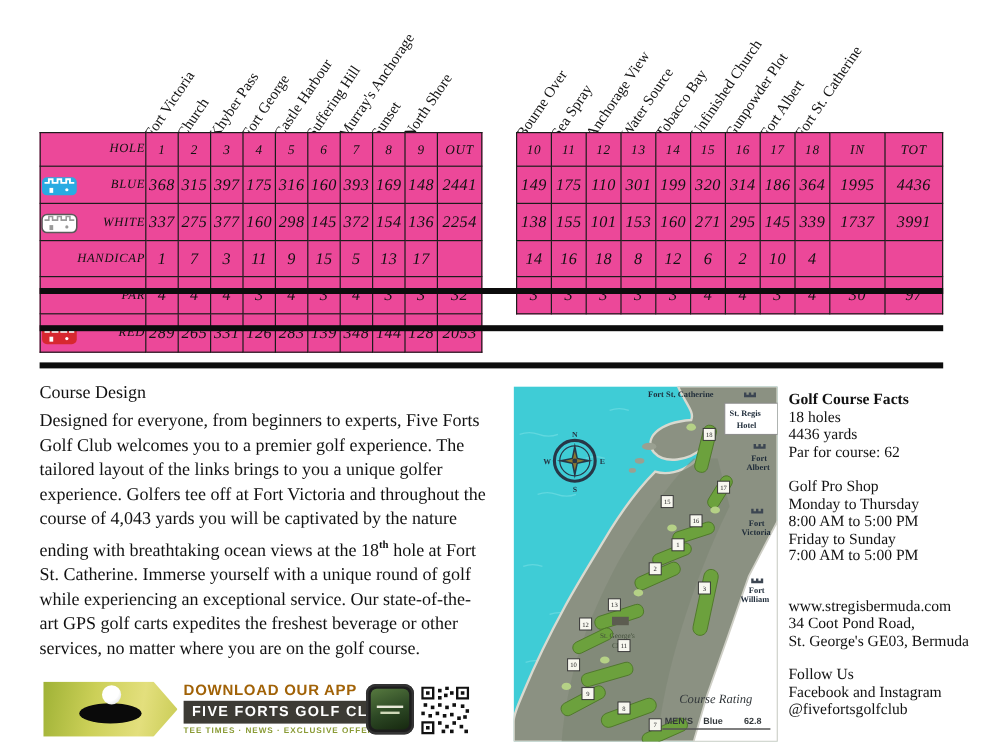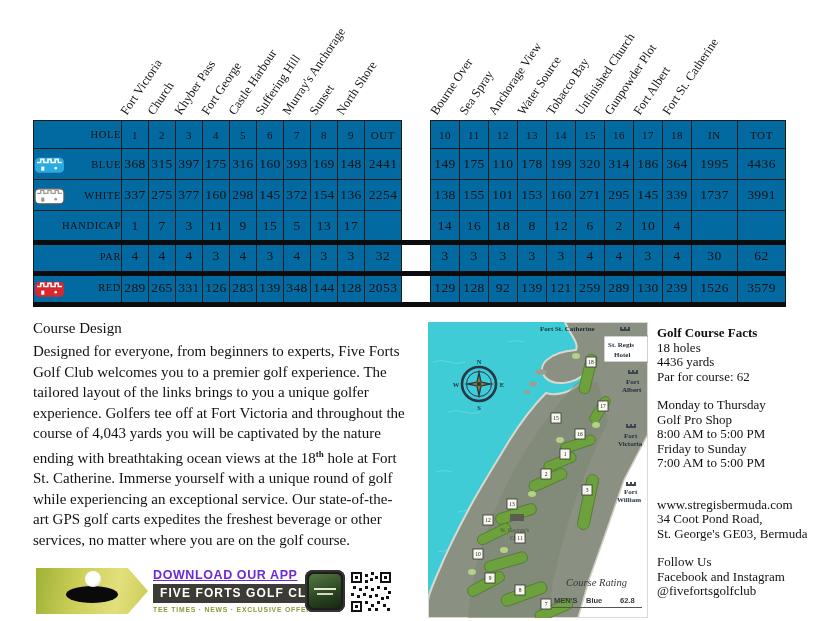"HOLE" table.sc { background: #0369a1 -> #ec4899; font-style: none -> italic; top: 120px -> 110px }
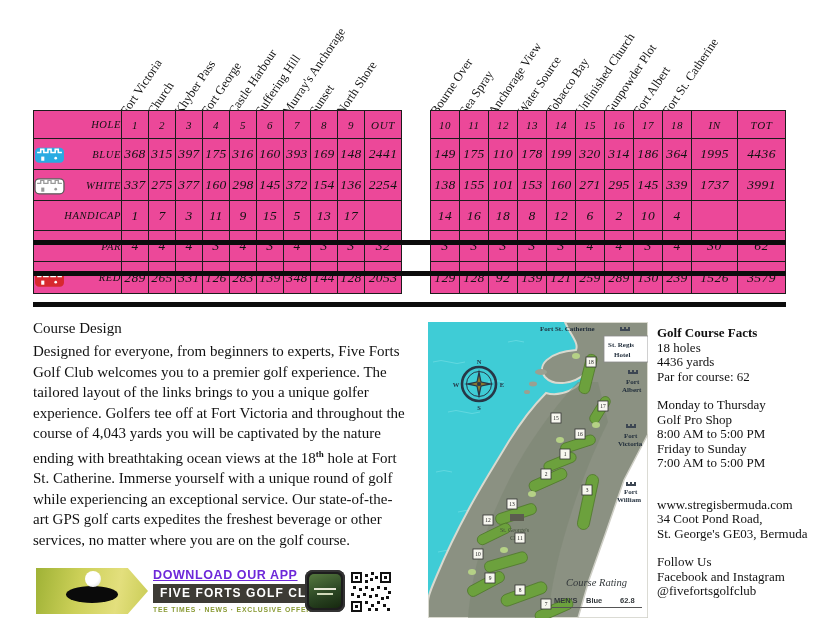"178" td { text: 178 -> 301 }
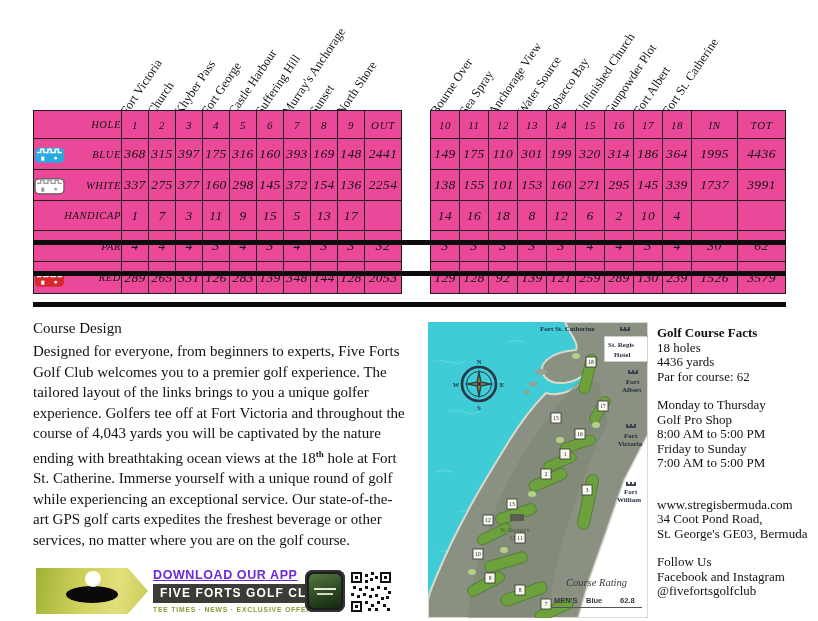"62" td { text: 62 -> 97 }
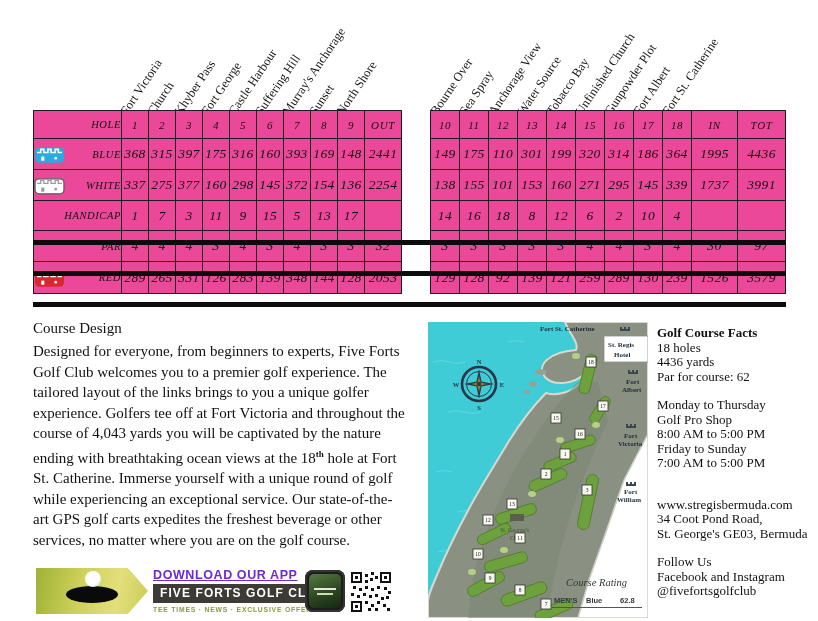"129" tr.r-red { html: <tr> <td>129</td> <td>128</td> <td>92</td> <td>139</td> <td>121</td> <td>259</td> <td>289</td> <td>130</td> <td>239</td> <td>1526</td> <td>3579</td> </tr> -> none }
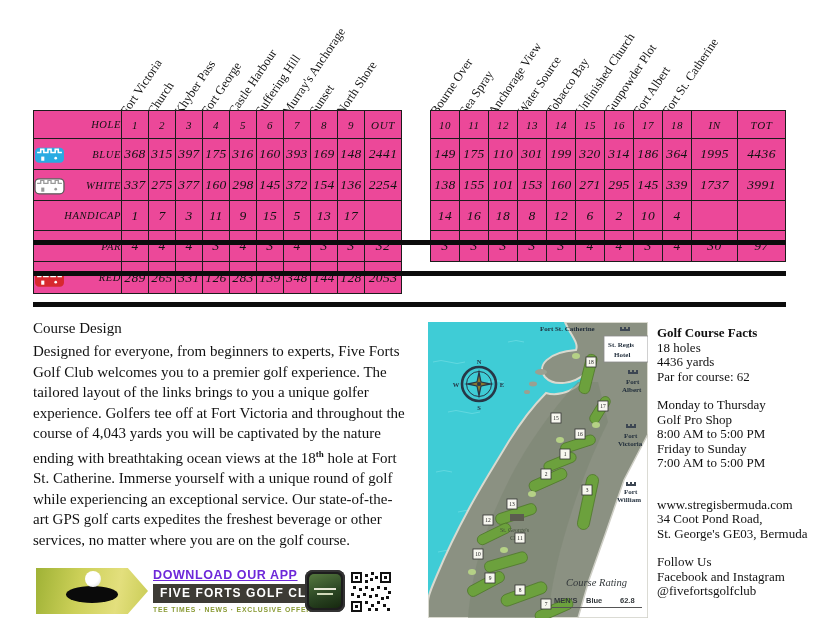"Monday to Thursday" div { order: before "Golf Pro Shop" -> after "Golf Pro Shop" }
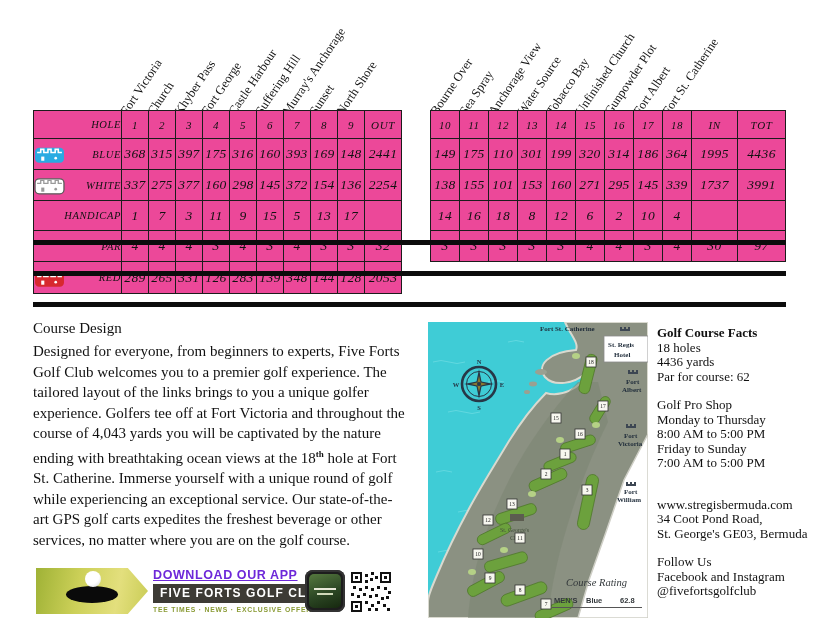"DOWNLOAD OUR APP" #bn-l1 { color: #6d28d9 -> #a16207; text-decoration: underline -> none }
